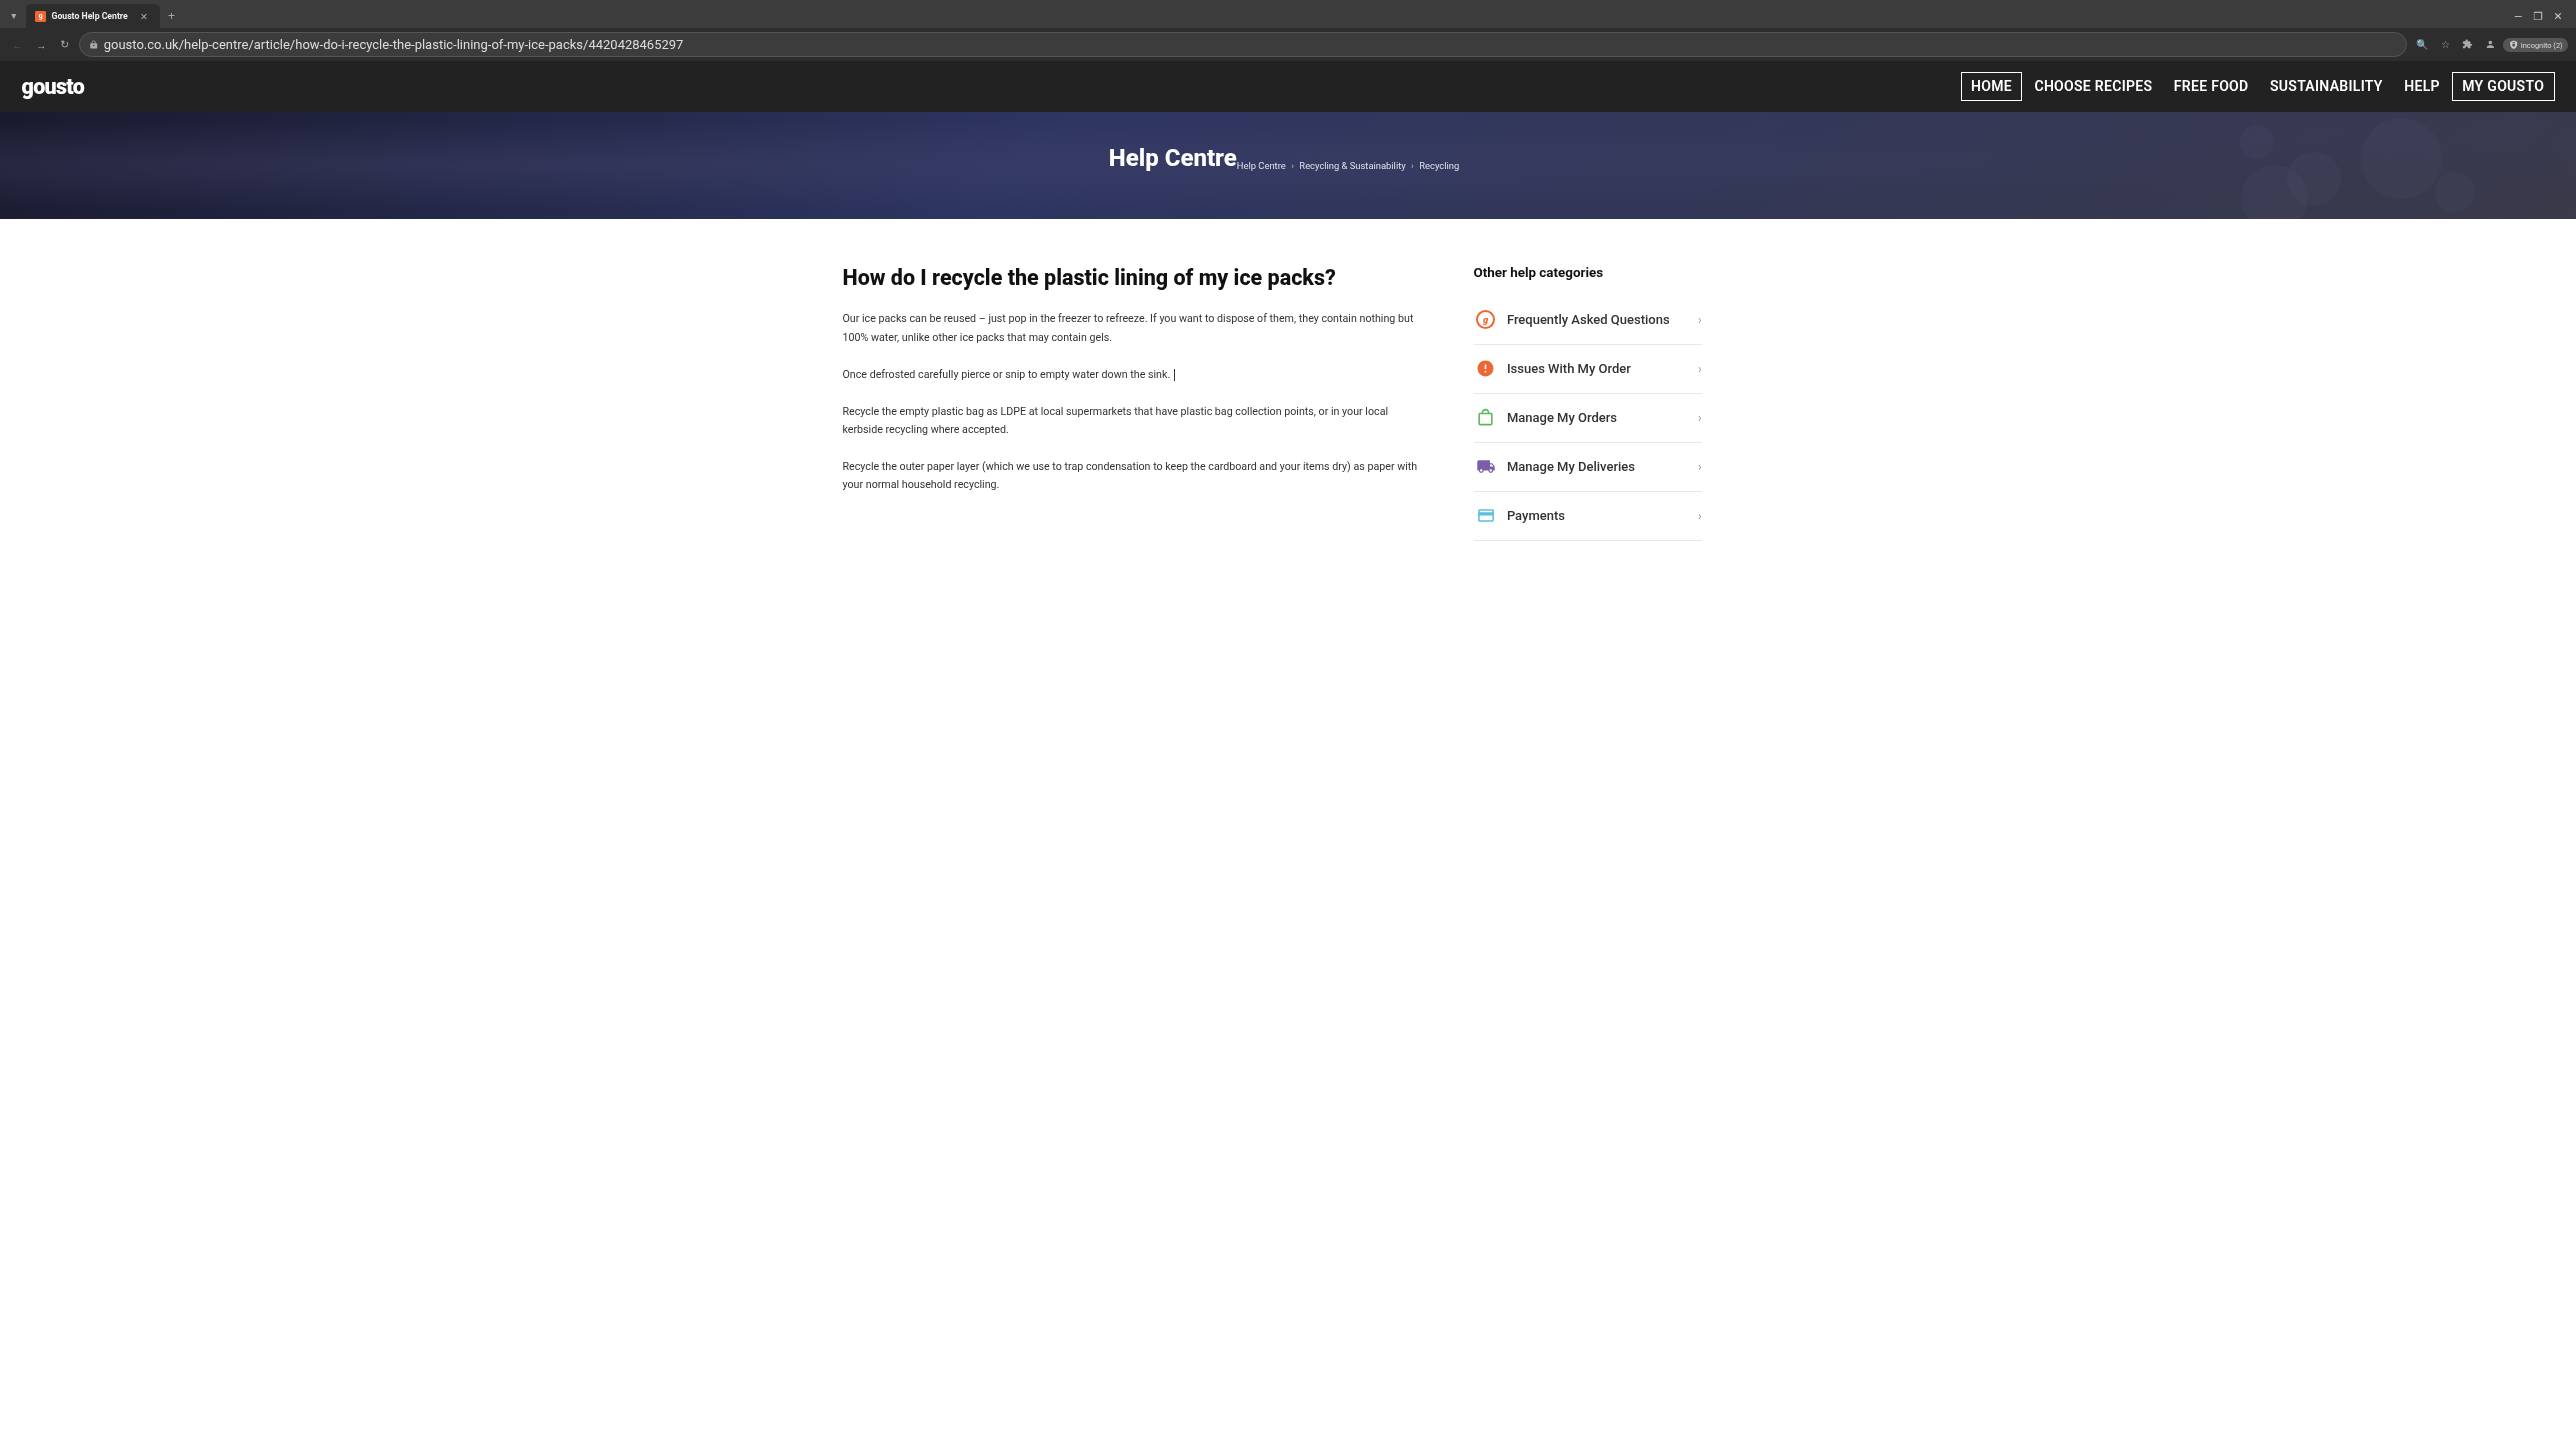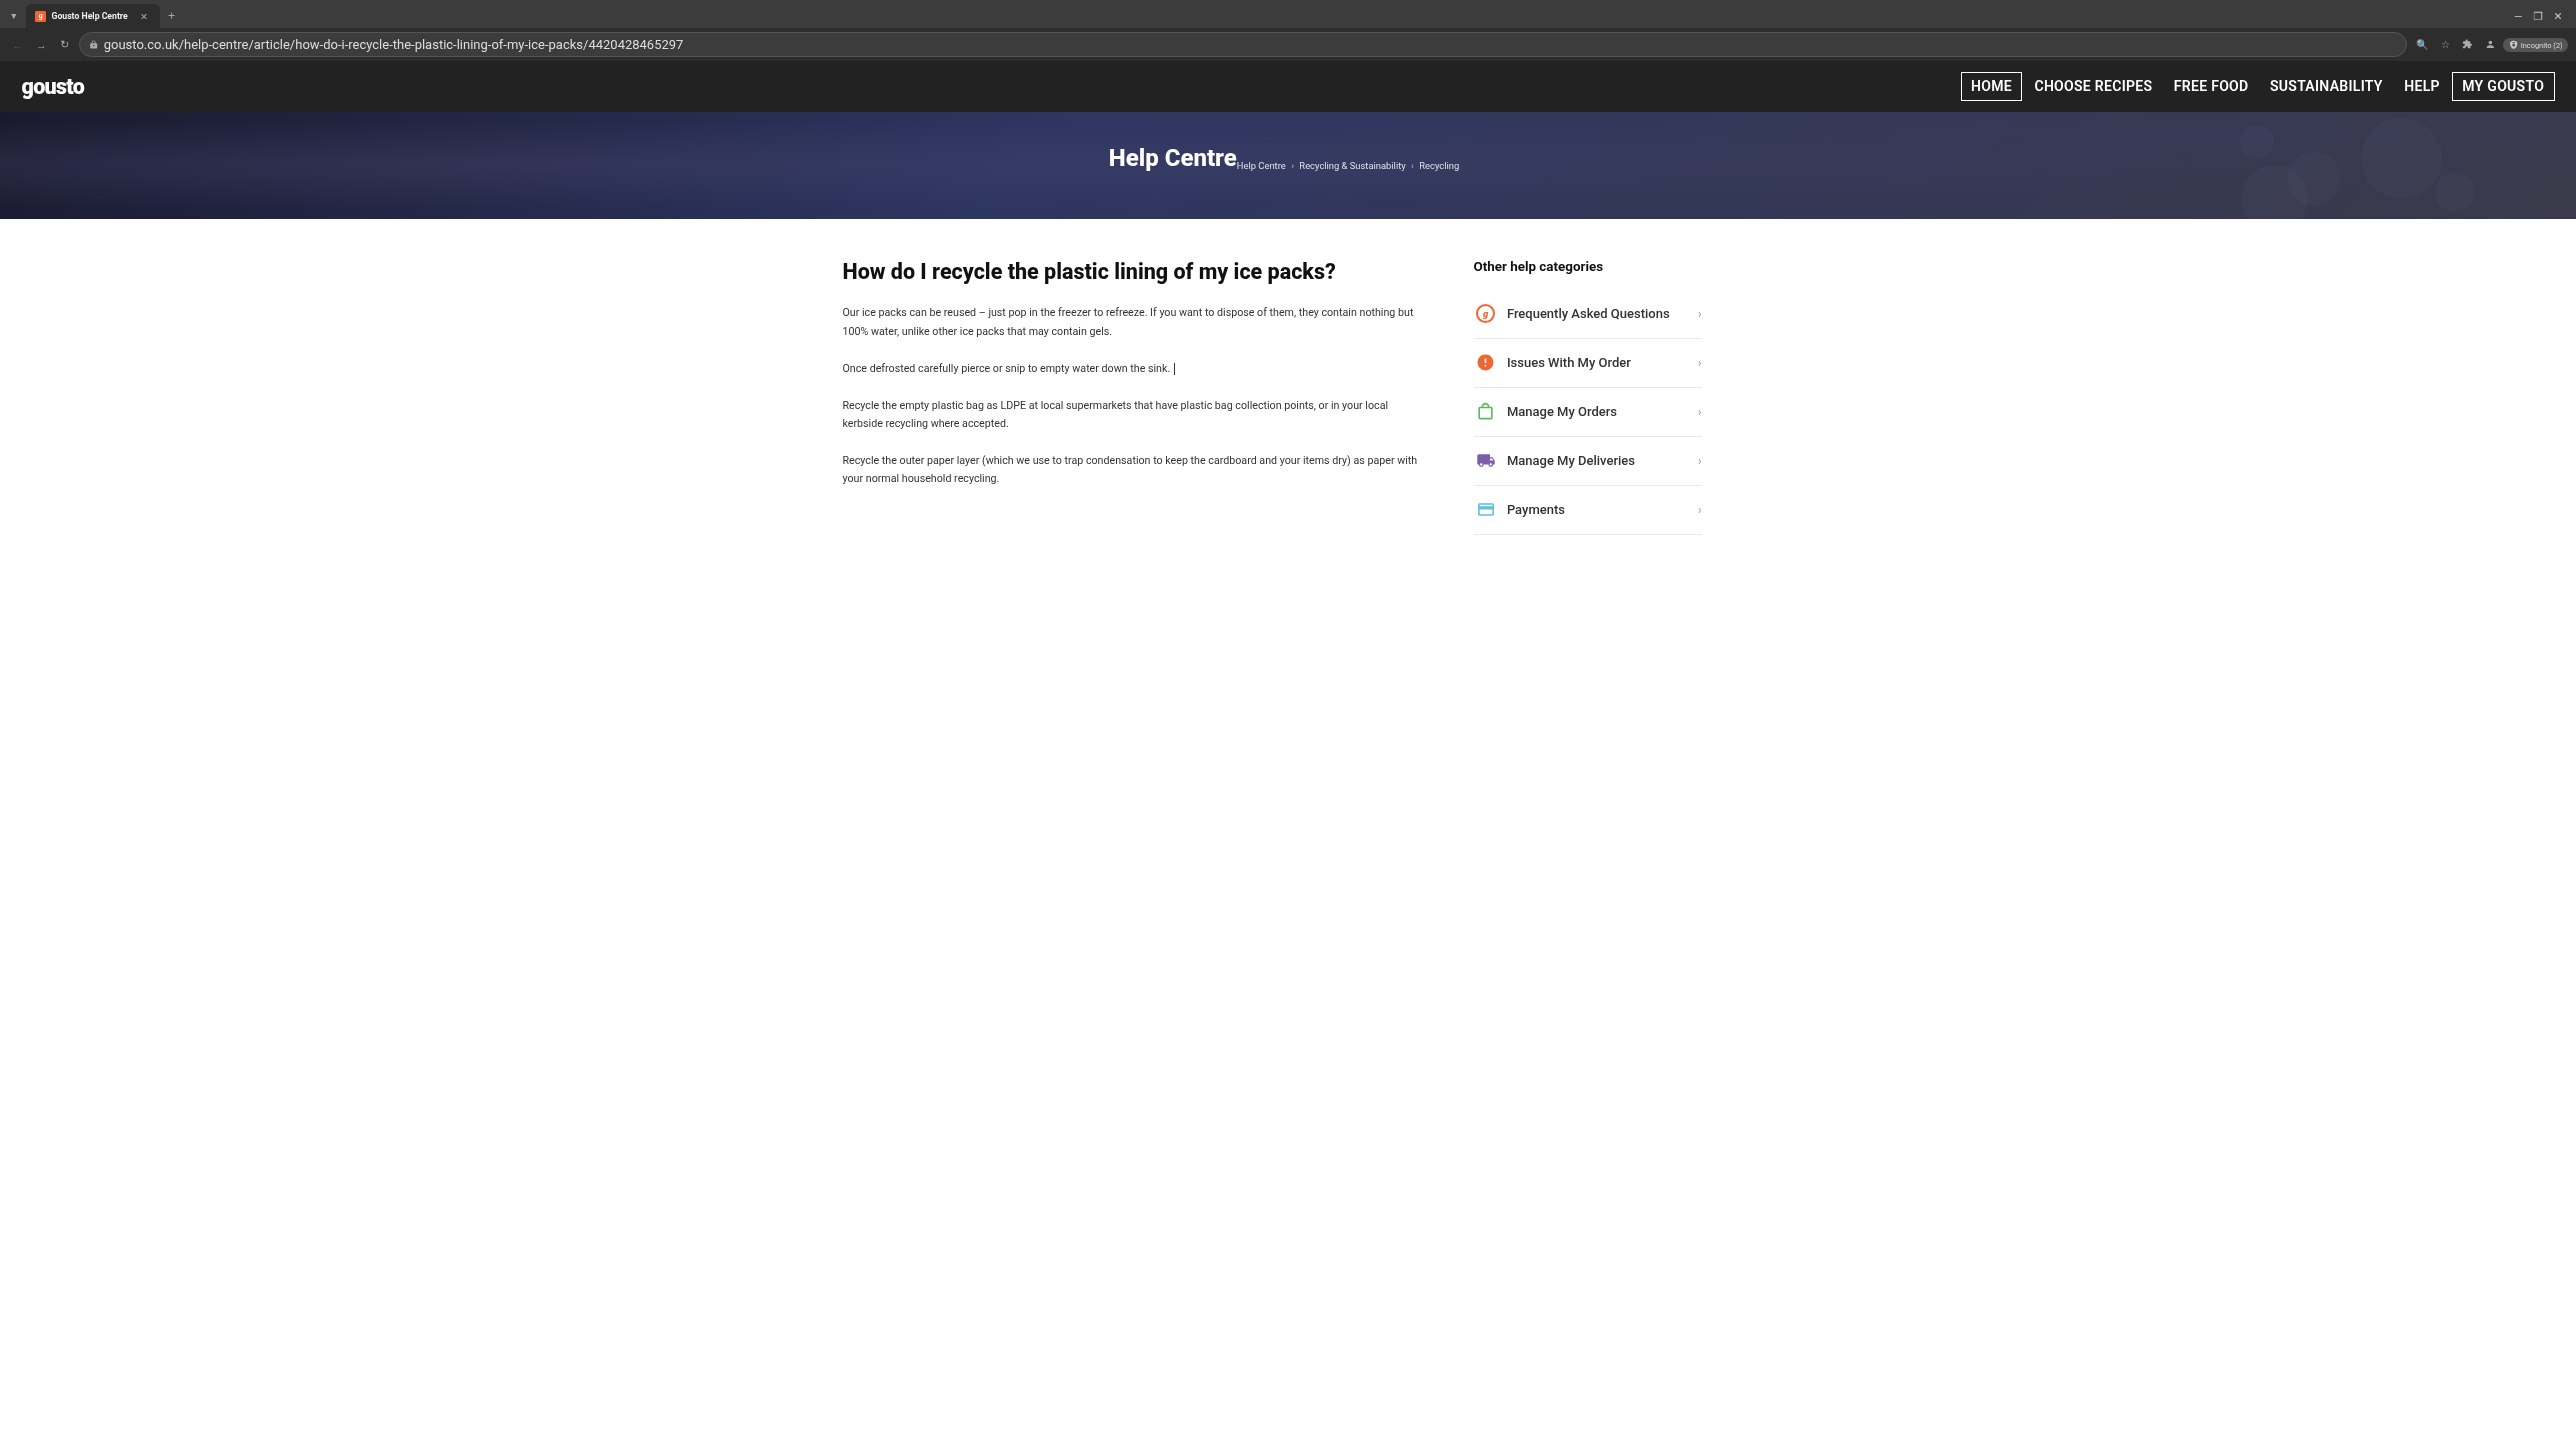"How do I recycle the" .main-content { margin: 8px auto -> 14px auto }
